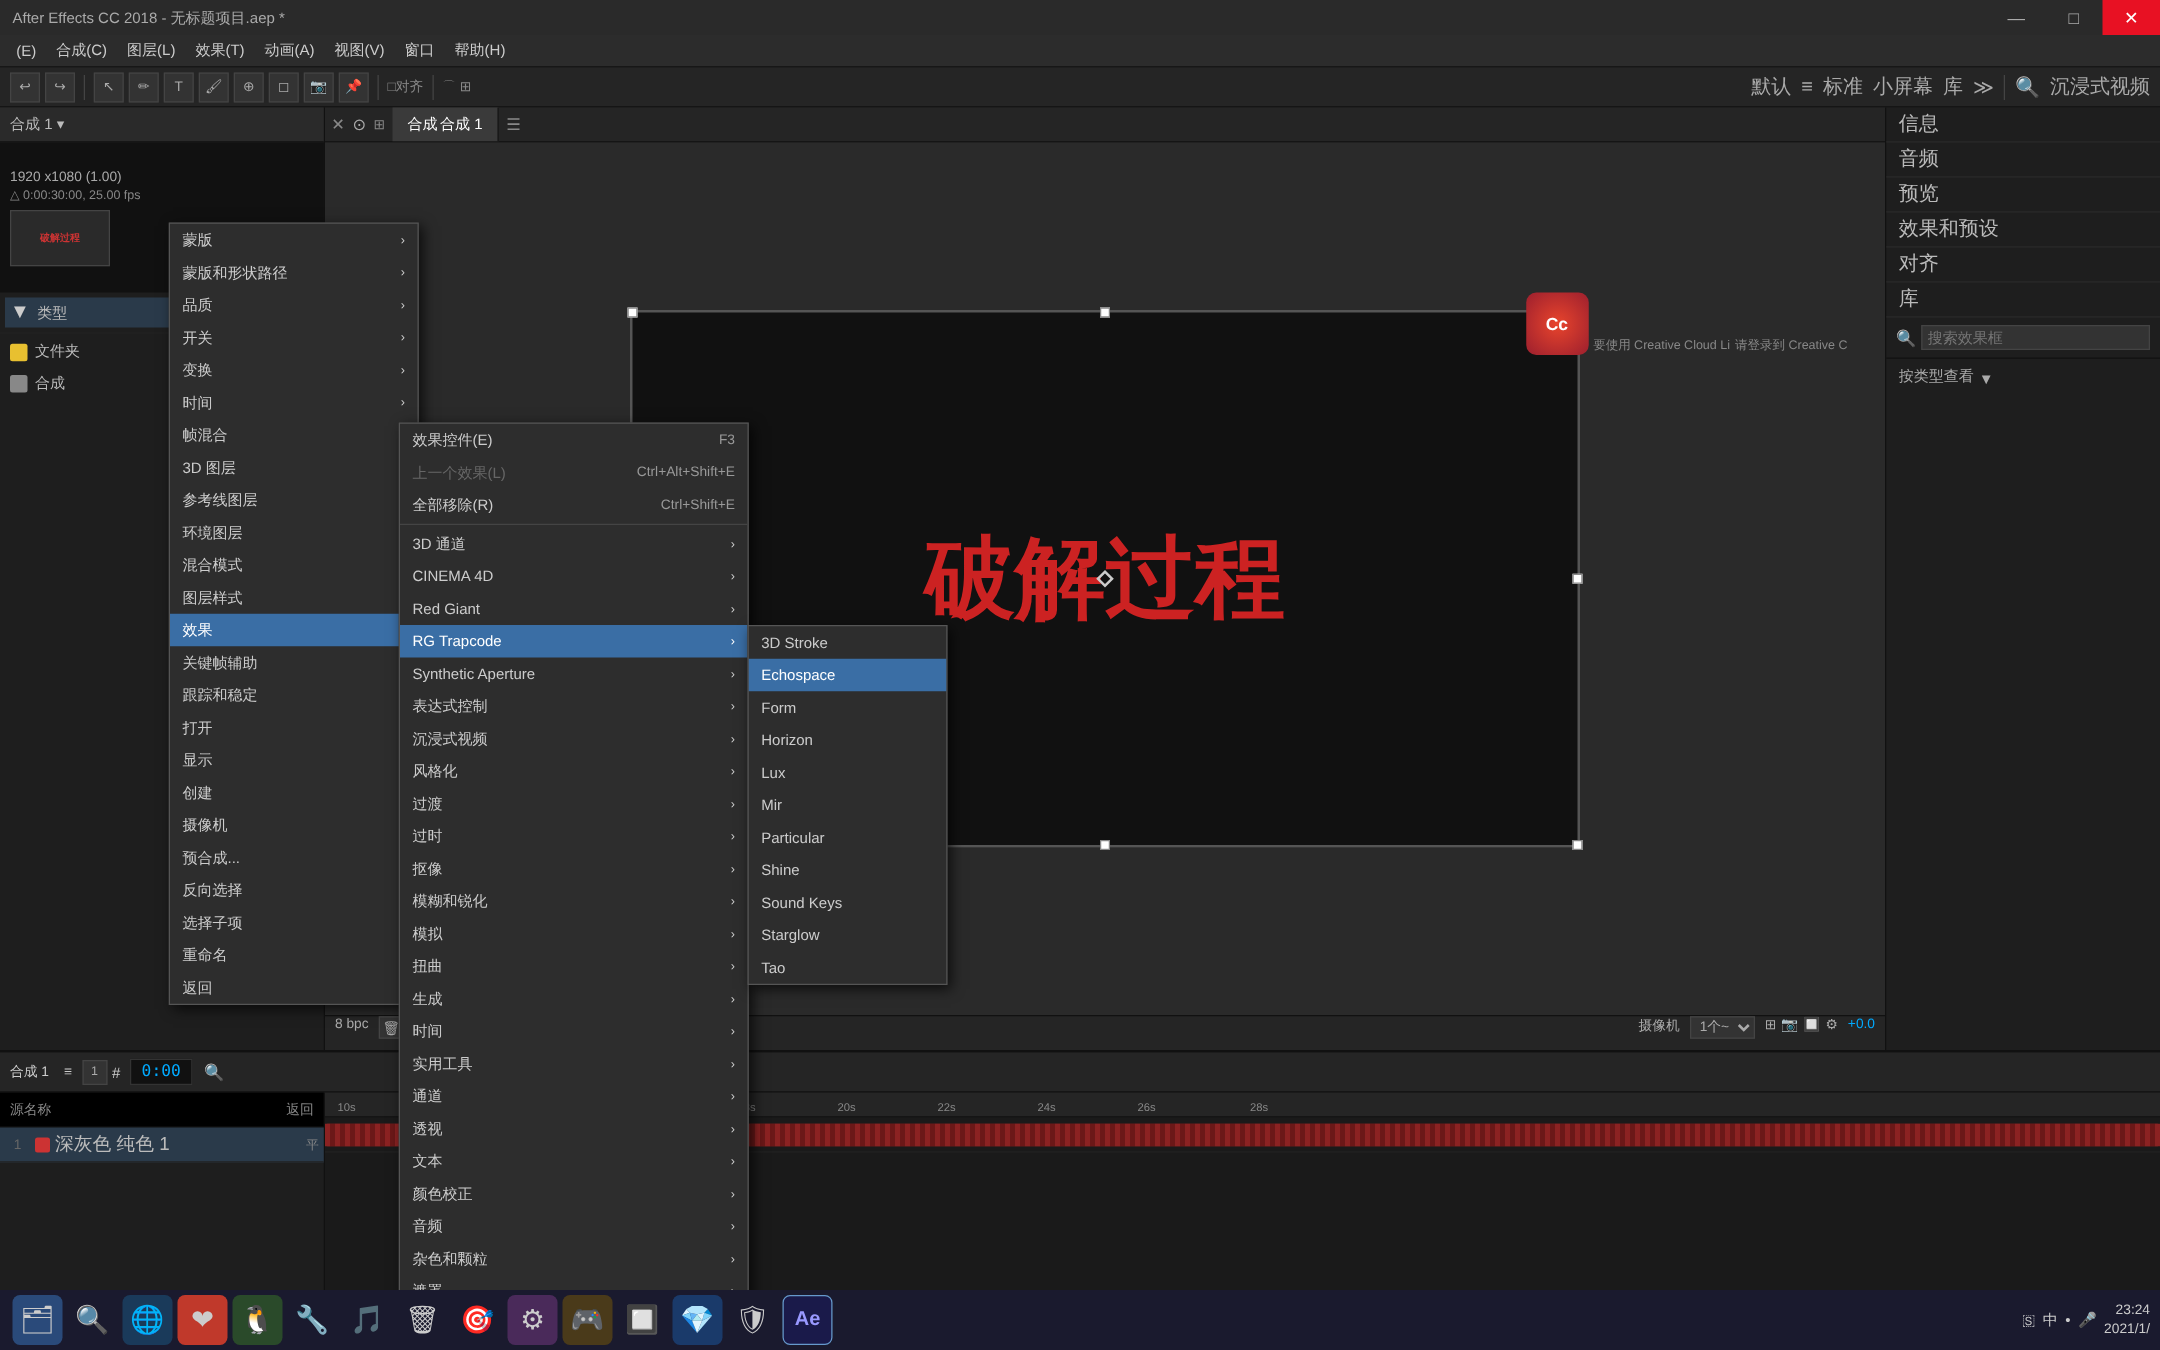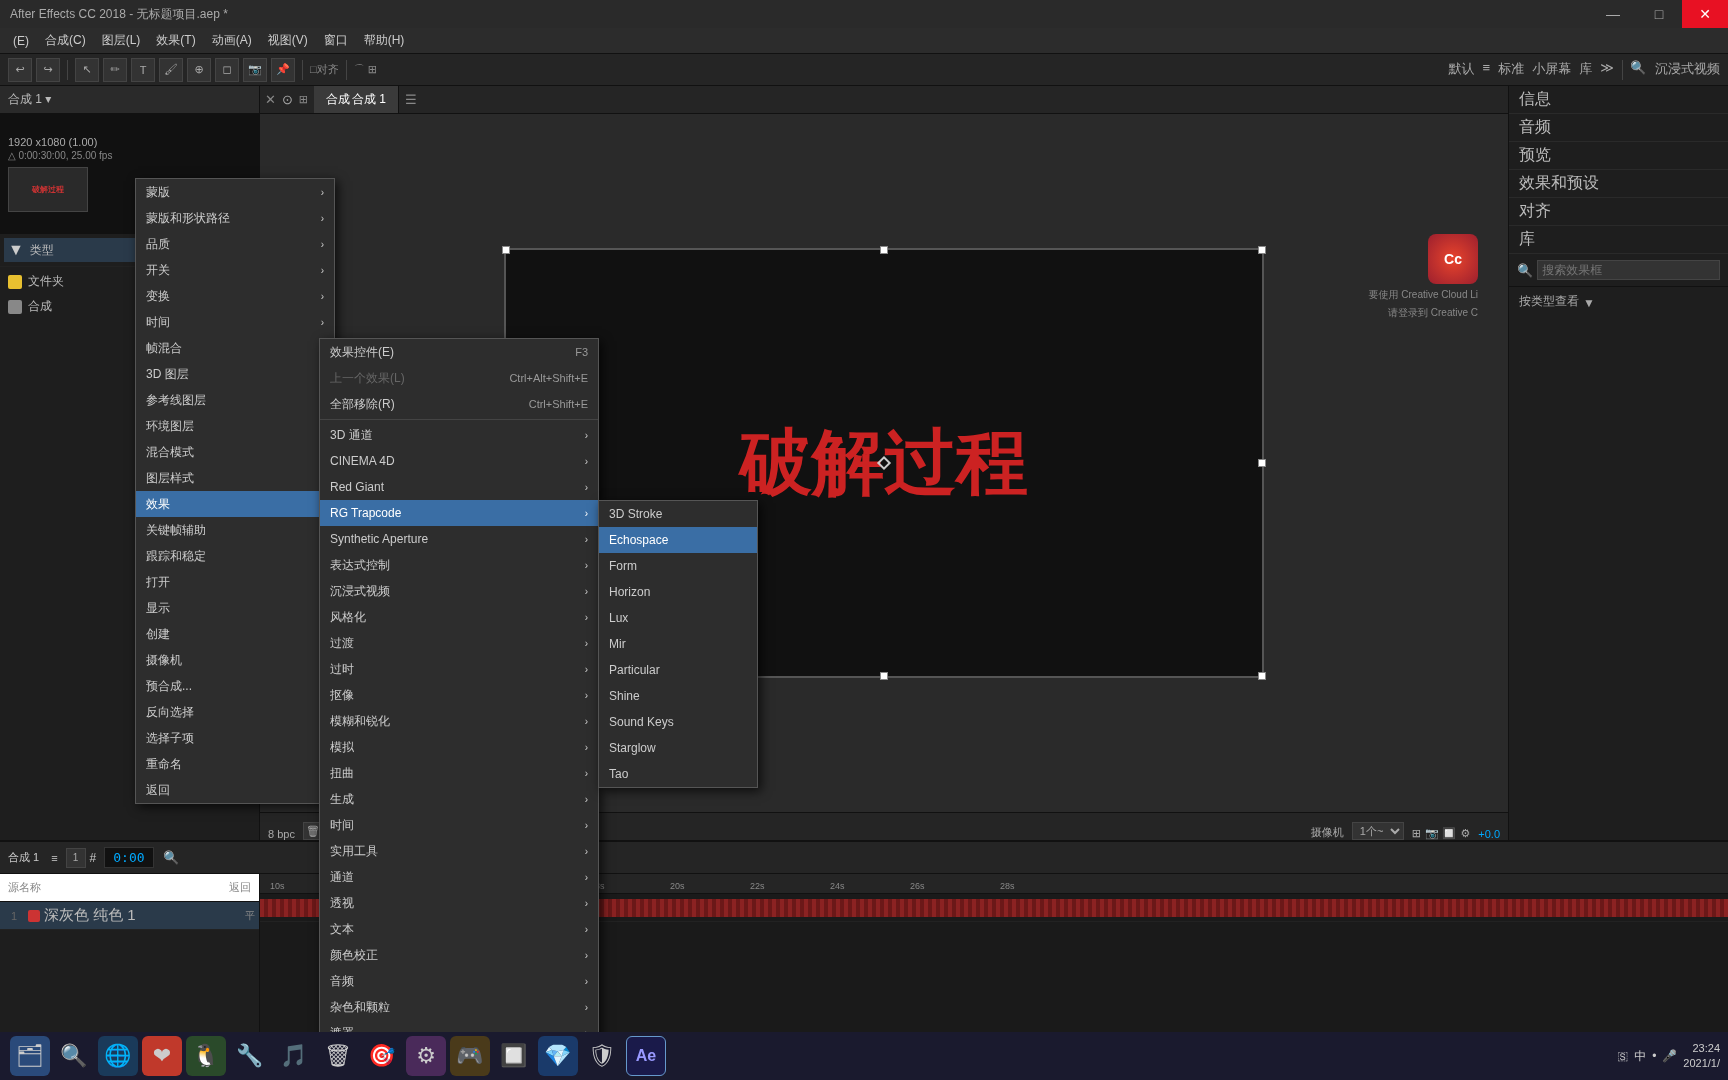"默认" .toolbar-right { align-items: none -> center; font-size: 13px -> 16px }
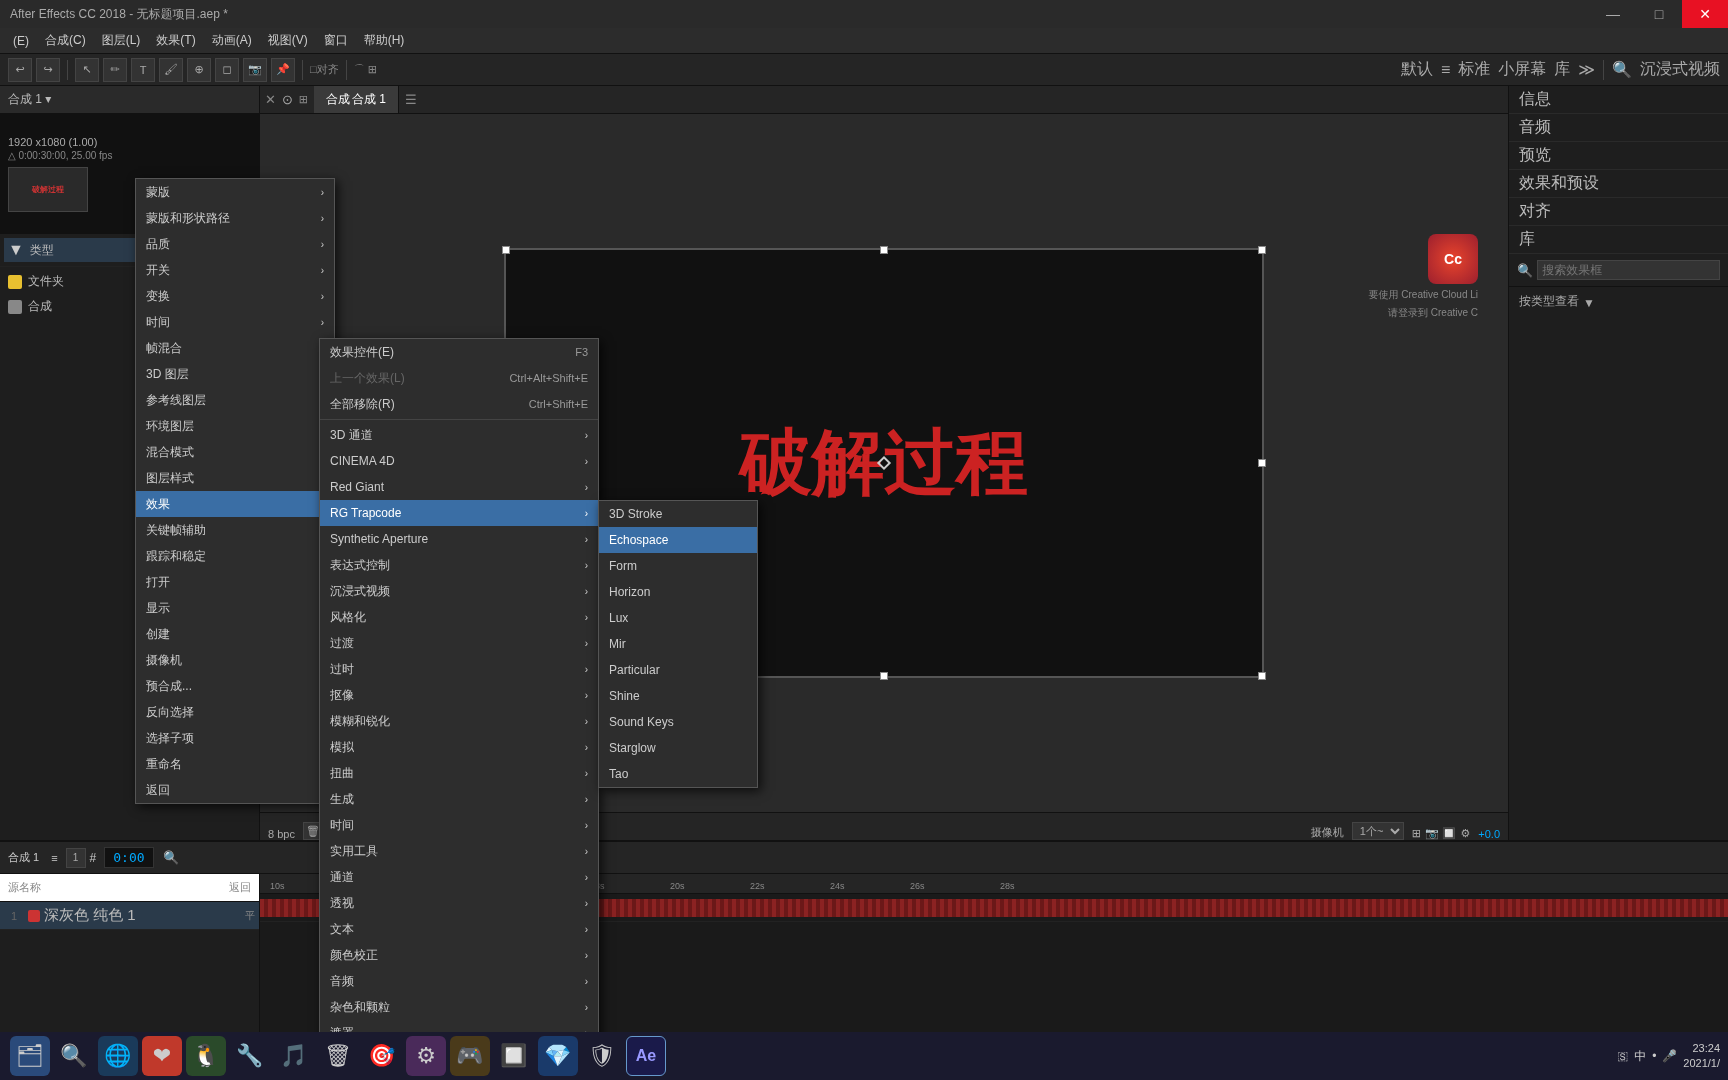"Cc" .cc-overlay { flex-direction: column -> row }
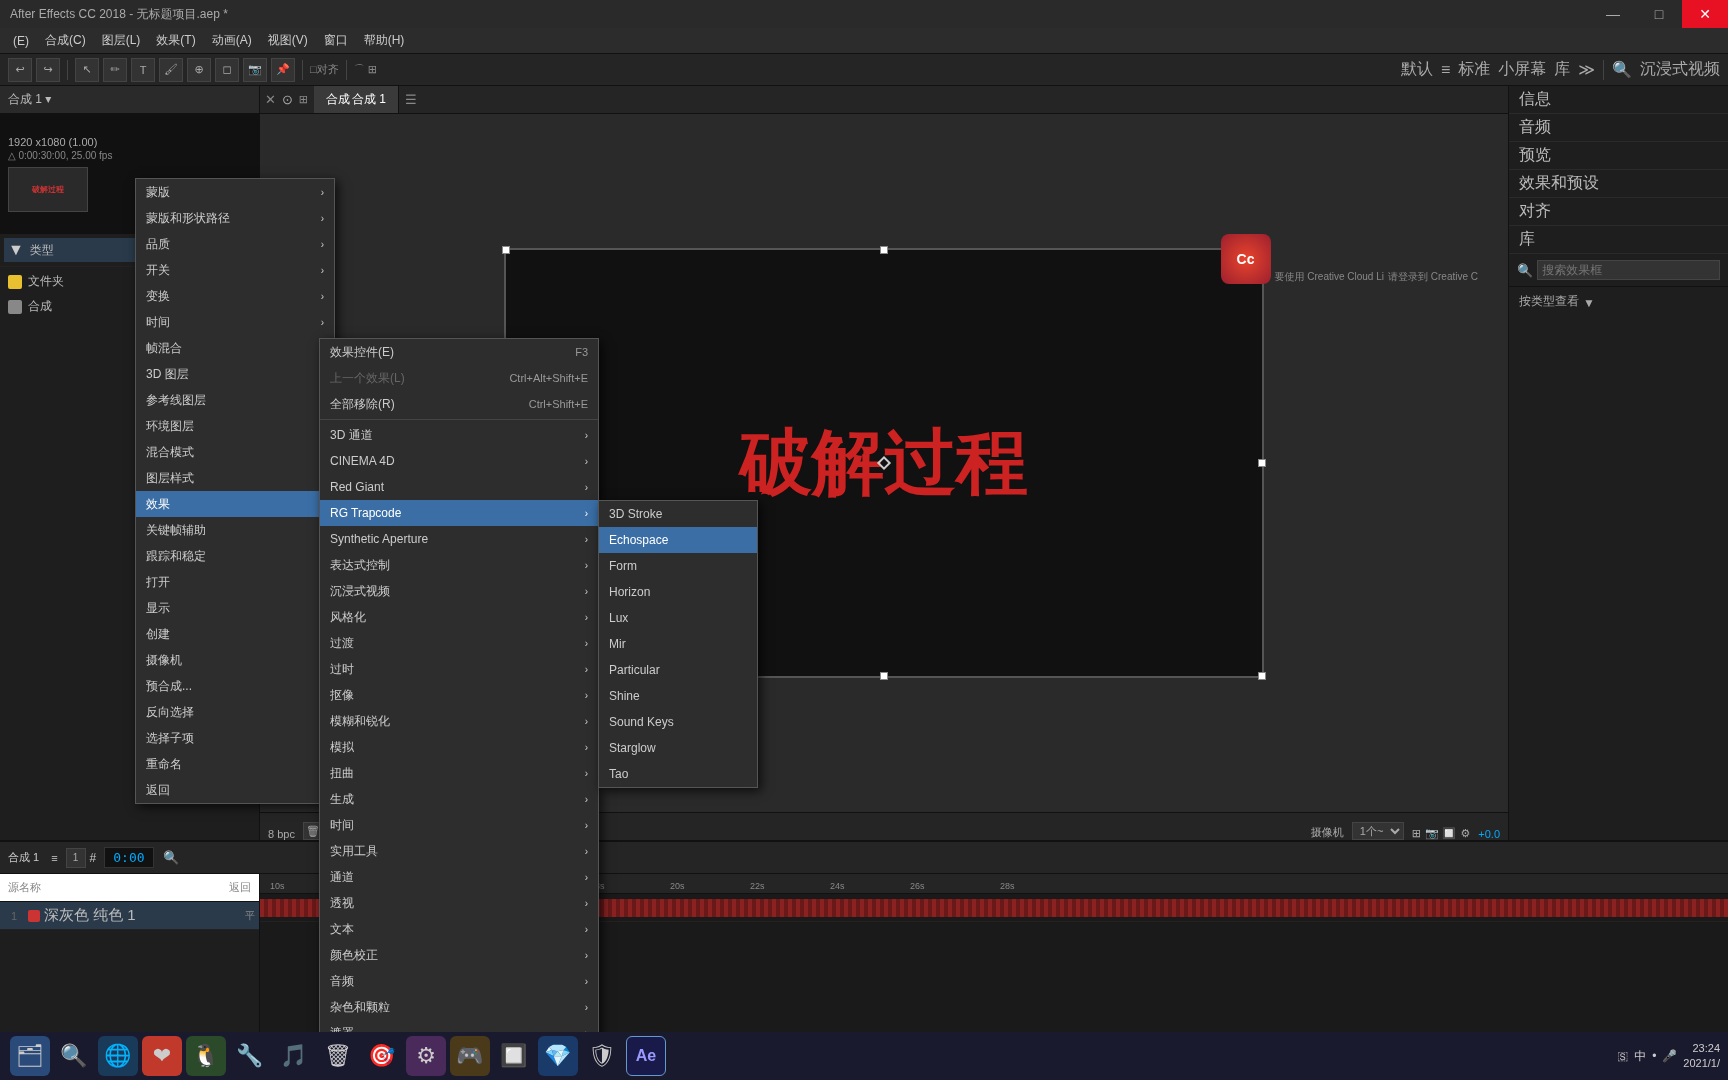"8 bpc" .canvas-bottom-bar { align-items: flex-end -> flex-start }
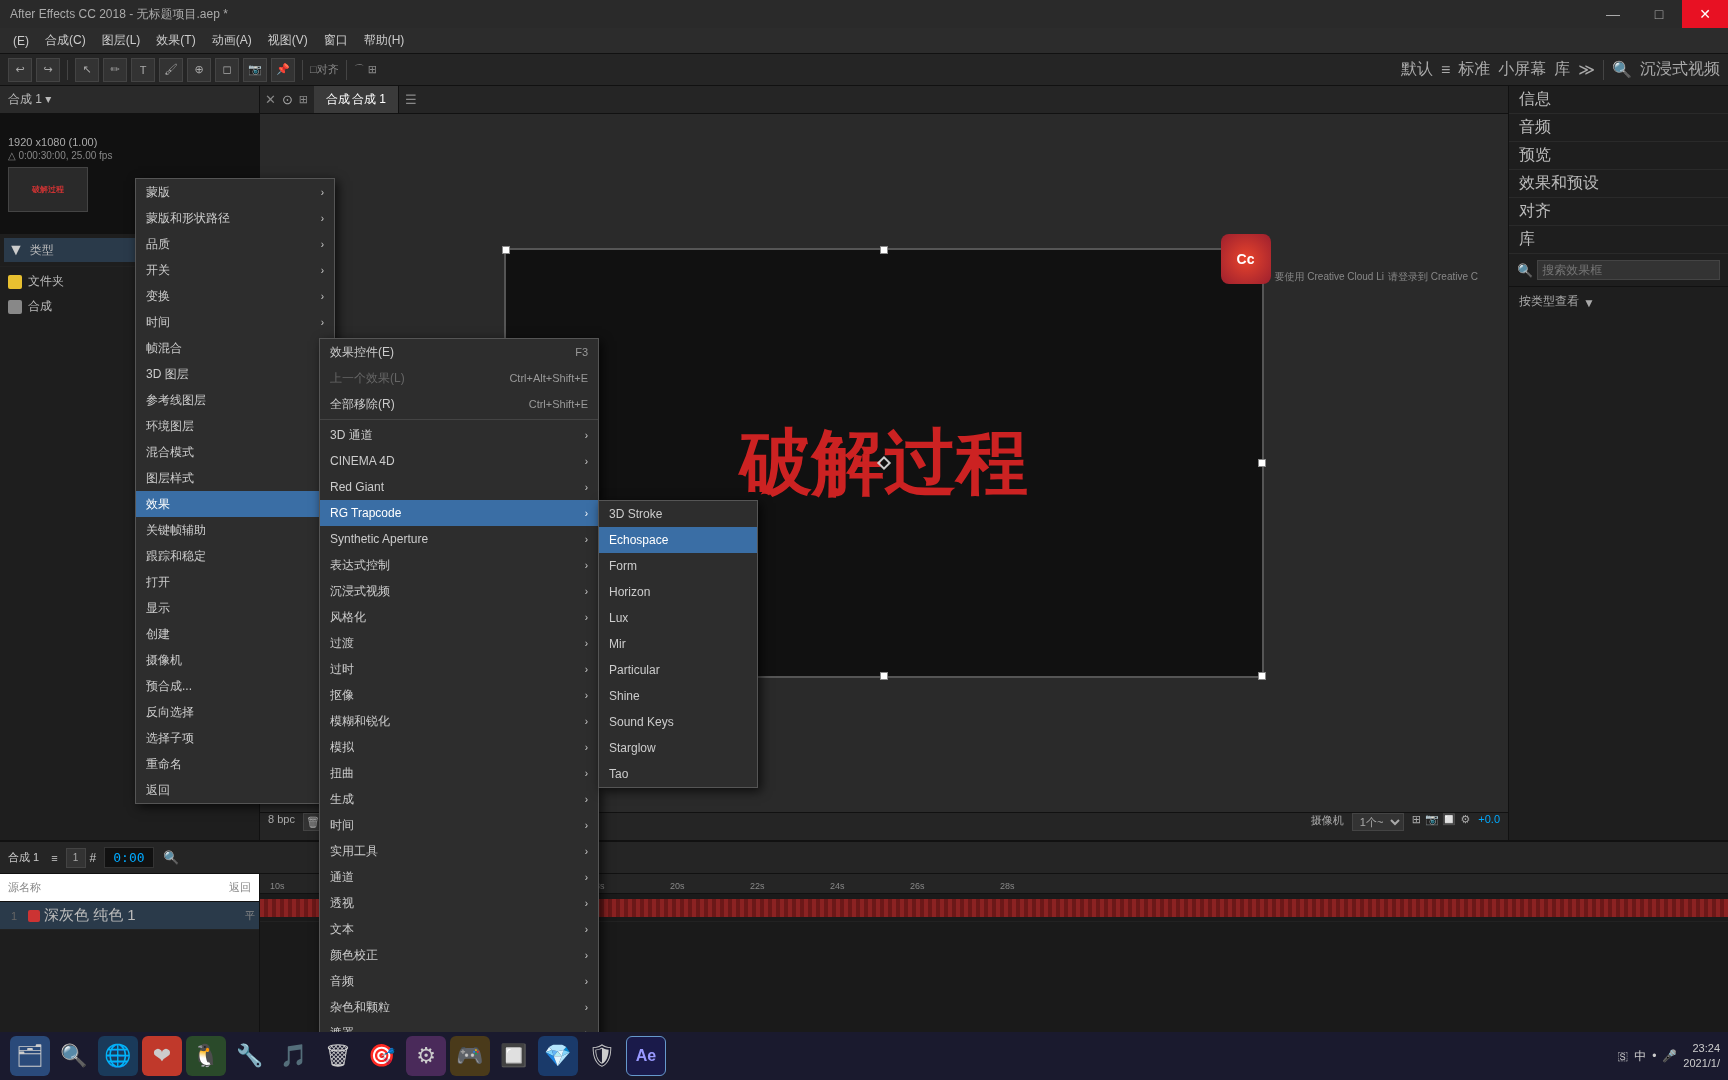"源名称" .layer-header-row { background: #ffffff -> #000000 }
